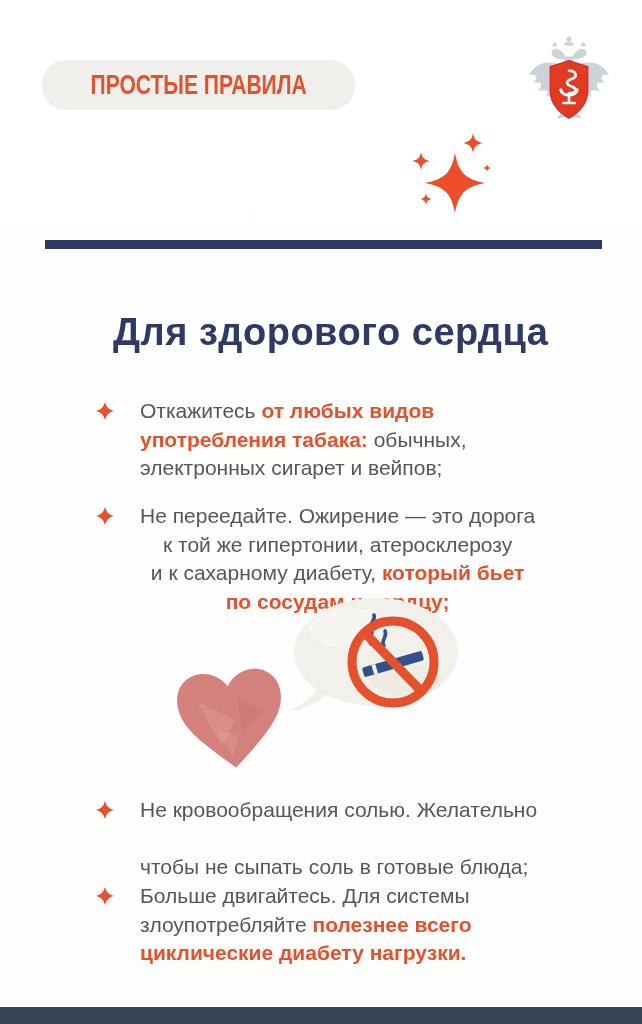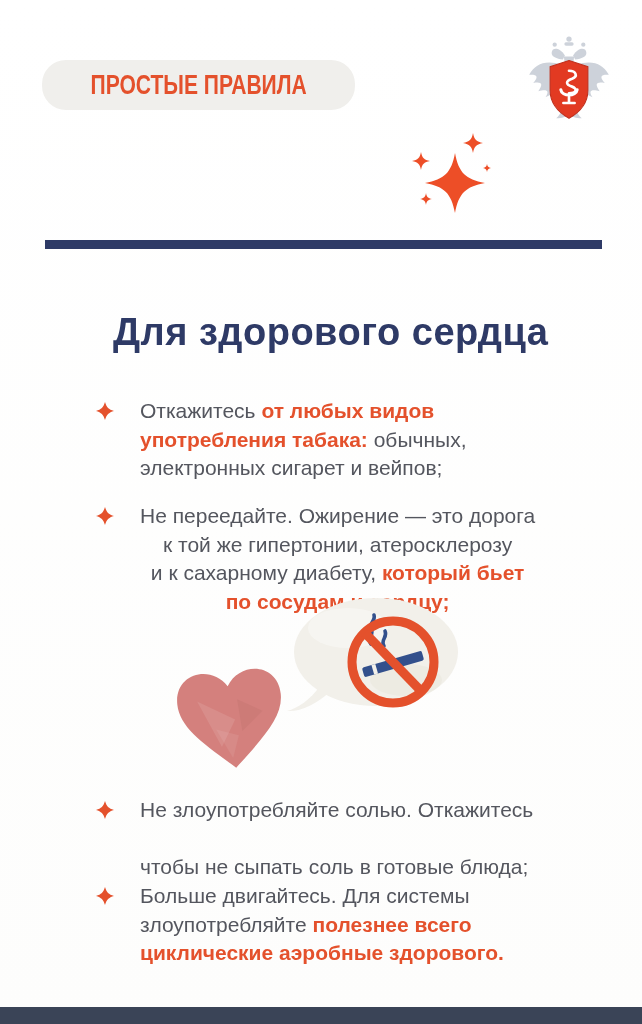"Не злоупотребляйте солью. Откажитесь" span { text: злоупотребляйте солью. Откажитесь -> кровообращения солью. Желательно }
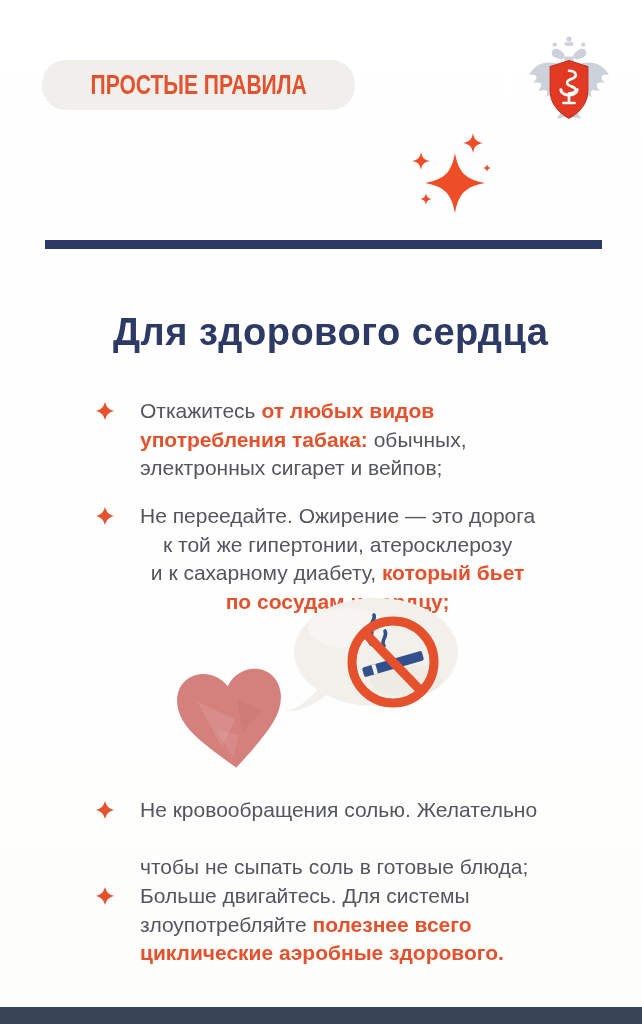"полезнее всего" span.hl { text: аэробные здорового -> диабету нагрузки }
